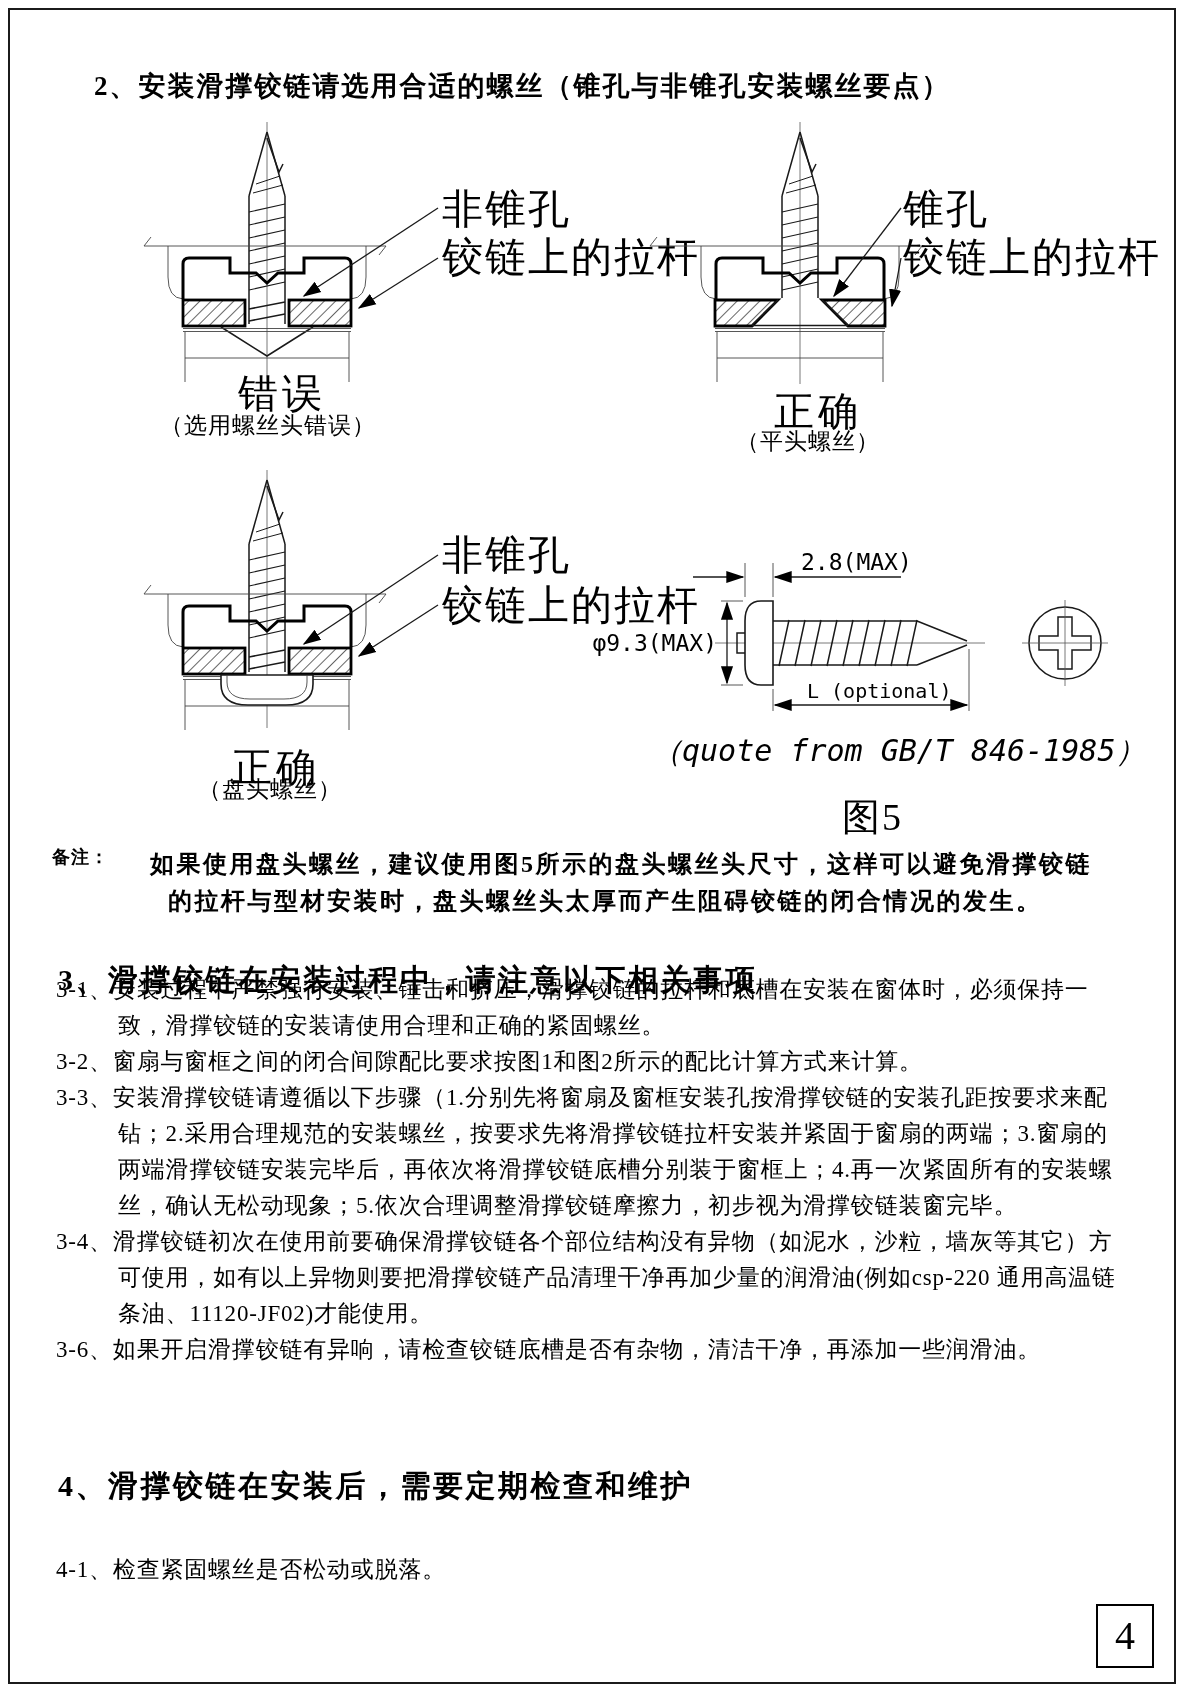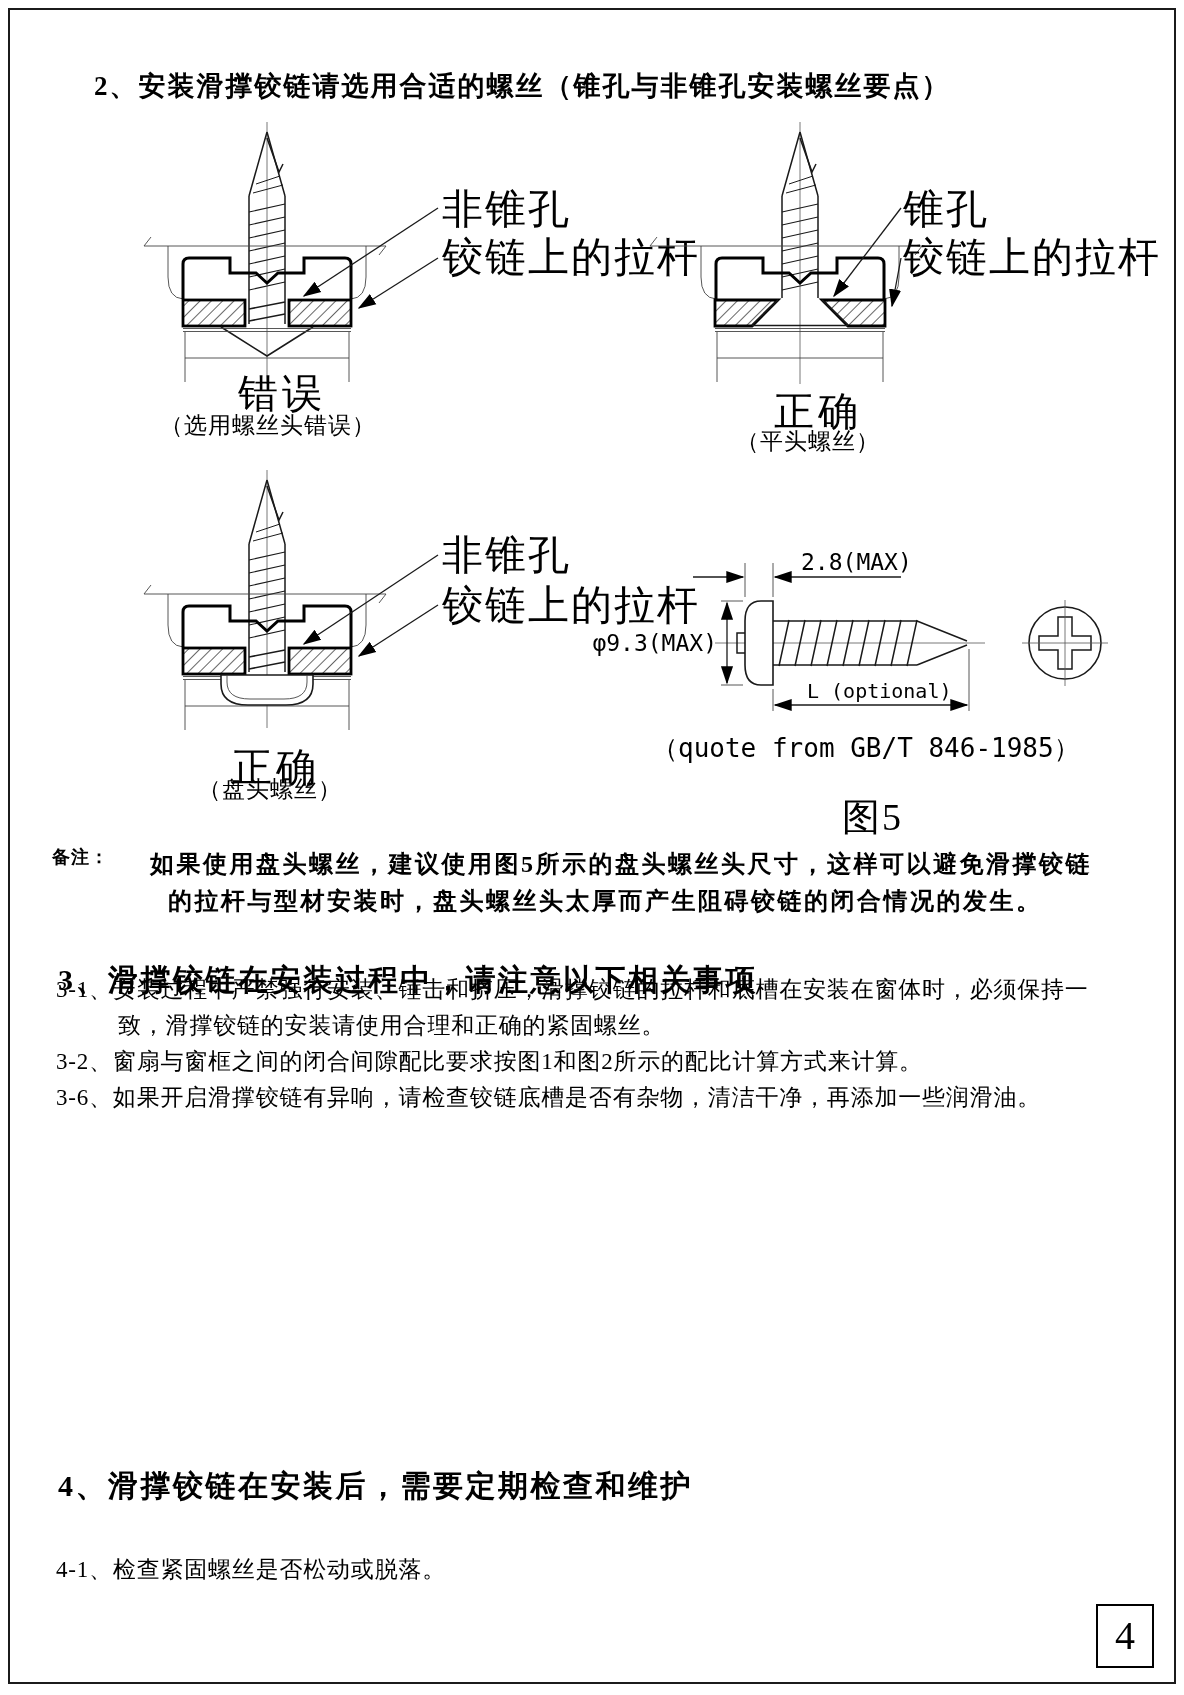"（quote from GB/T 846-1985）" .quote-src { font-size: 26px -> 30px; font-style: none -> italic }
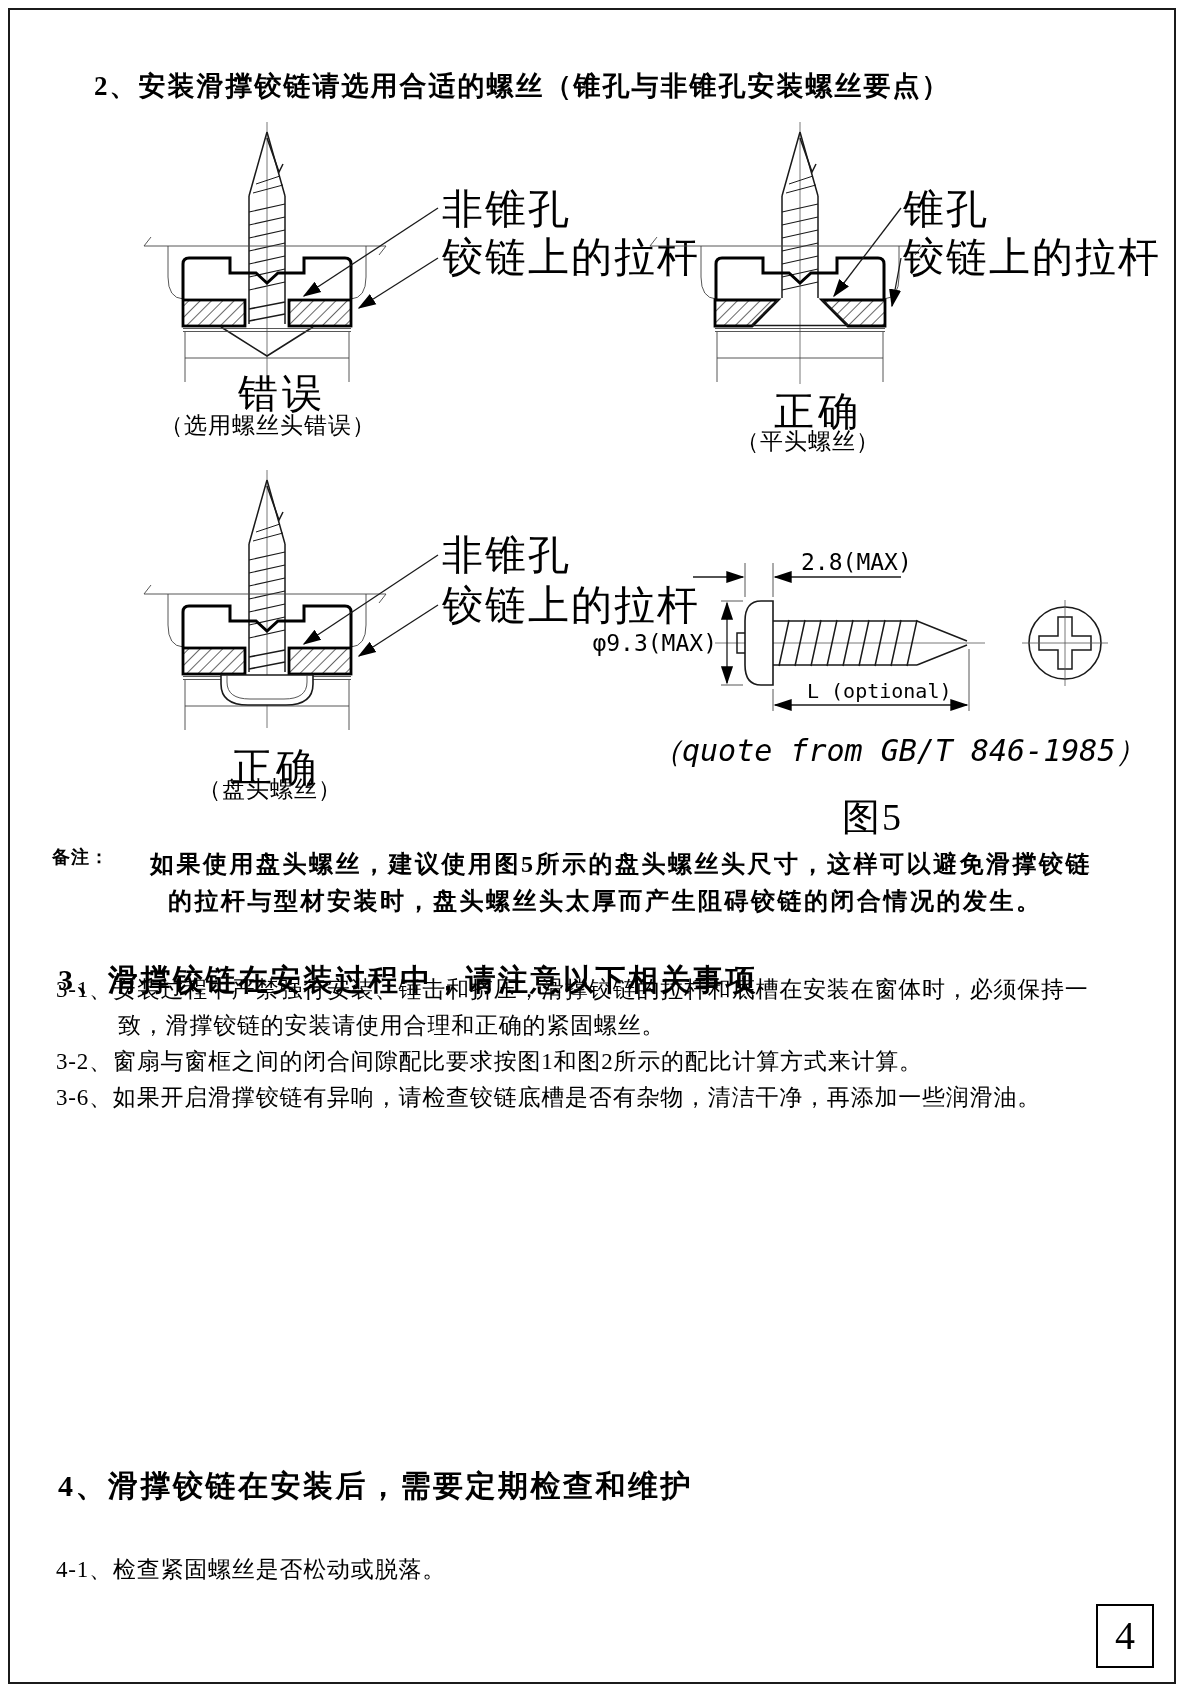"3-3、安装滑撑铰链请遵循以下步骤（1.分别先将窗扇及窗框安装孔按滑撑铰链的安装" p.item { html: none -> <p><span>3-3、</span><span>安装滑撑铰链请遵循以下步骤（1.分别先将窗扇及窗框安装孔按滑撑铰链的安装孔距按要求来配钻；2.采用合理规范的安装螺丝，按要求先将滑撑铰链拉杆安装并紧固于窗扇的两端；3.窗扇的两端滑撑铰链安装完毕后，再依次将滑撑铰链底槽分别装于窗框上；4.再一次紧固所有的安装螺丝，确认无松动现象；5.依次合理调整滑撑铰链摩擦力，初步视为滑撑铰链装窗完毕。</span></p> }
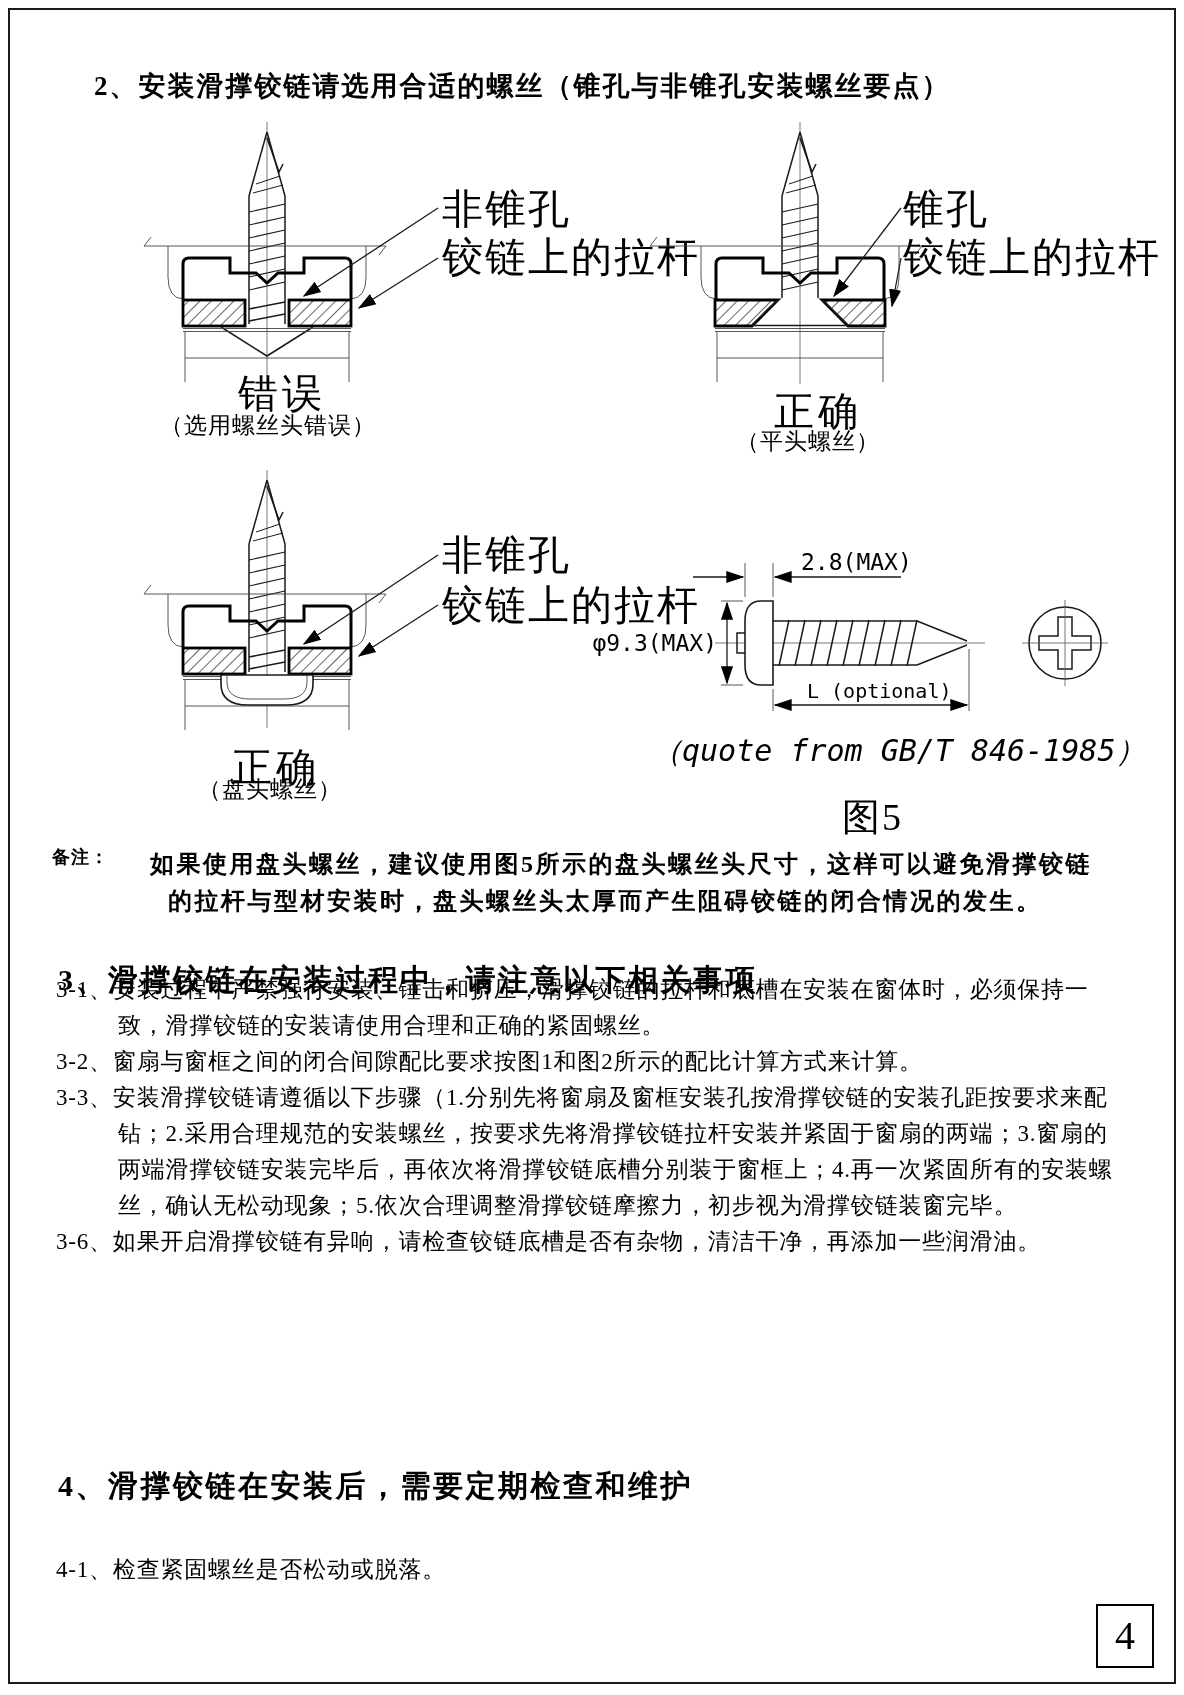"3-4、滑撑铰链初次在使用前要确保滑撑铰链各个部位结构没有异物（如泥水，沙粒，墙" p.item { html: none -> <p><span>3-4、</span><span>滑撑铰链初次在使用前要确保滑撑铰链各个部位结构没有异物（如泥水，沙粒，墙灰等其它）方可使用，如有以上异物则要把滑撑铰链产品清理干净再加少量的润滑油(例如csp-220 通用高温链条油、11120-JF02)才能使用。</span></p> }
